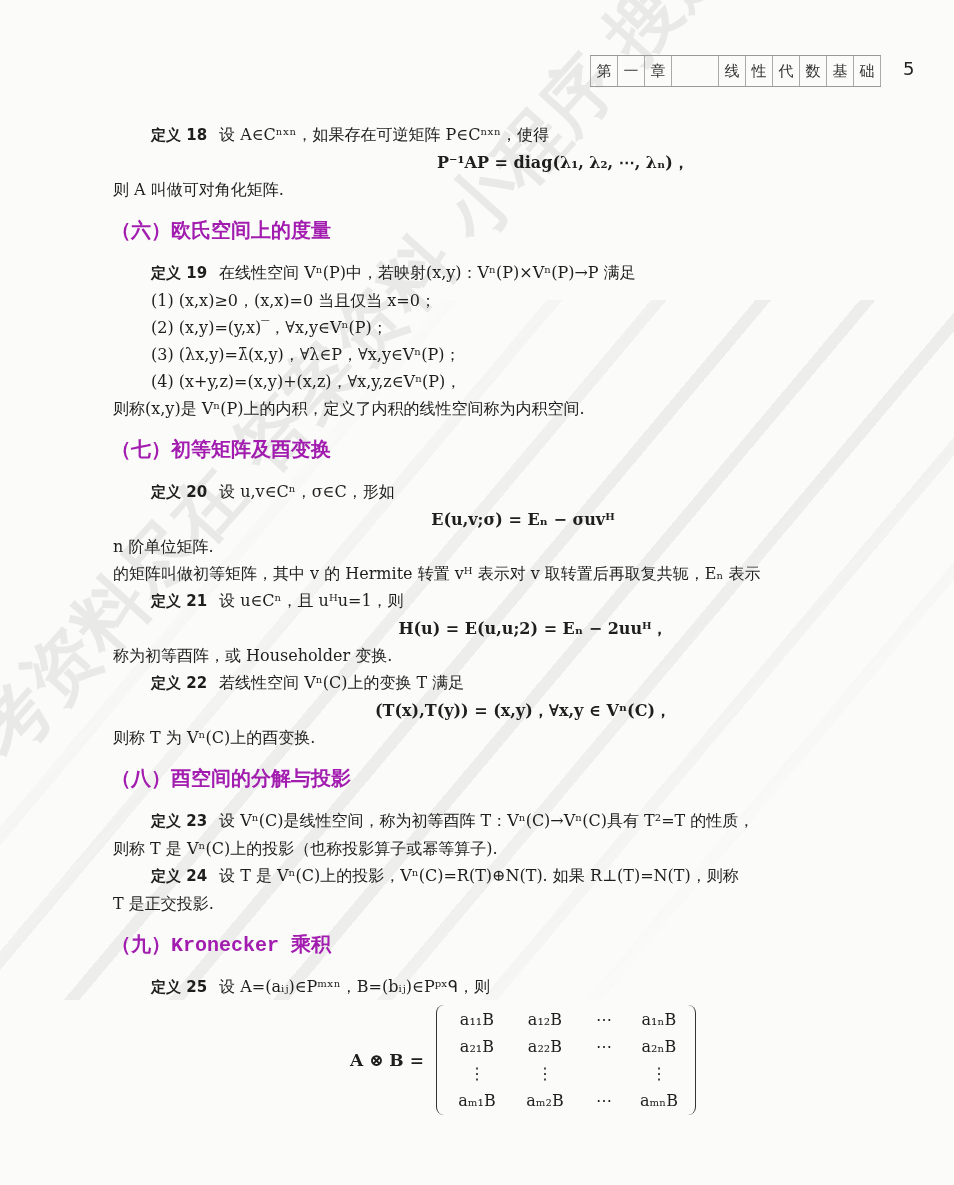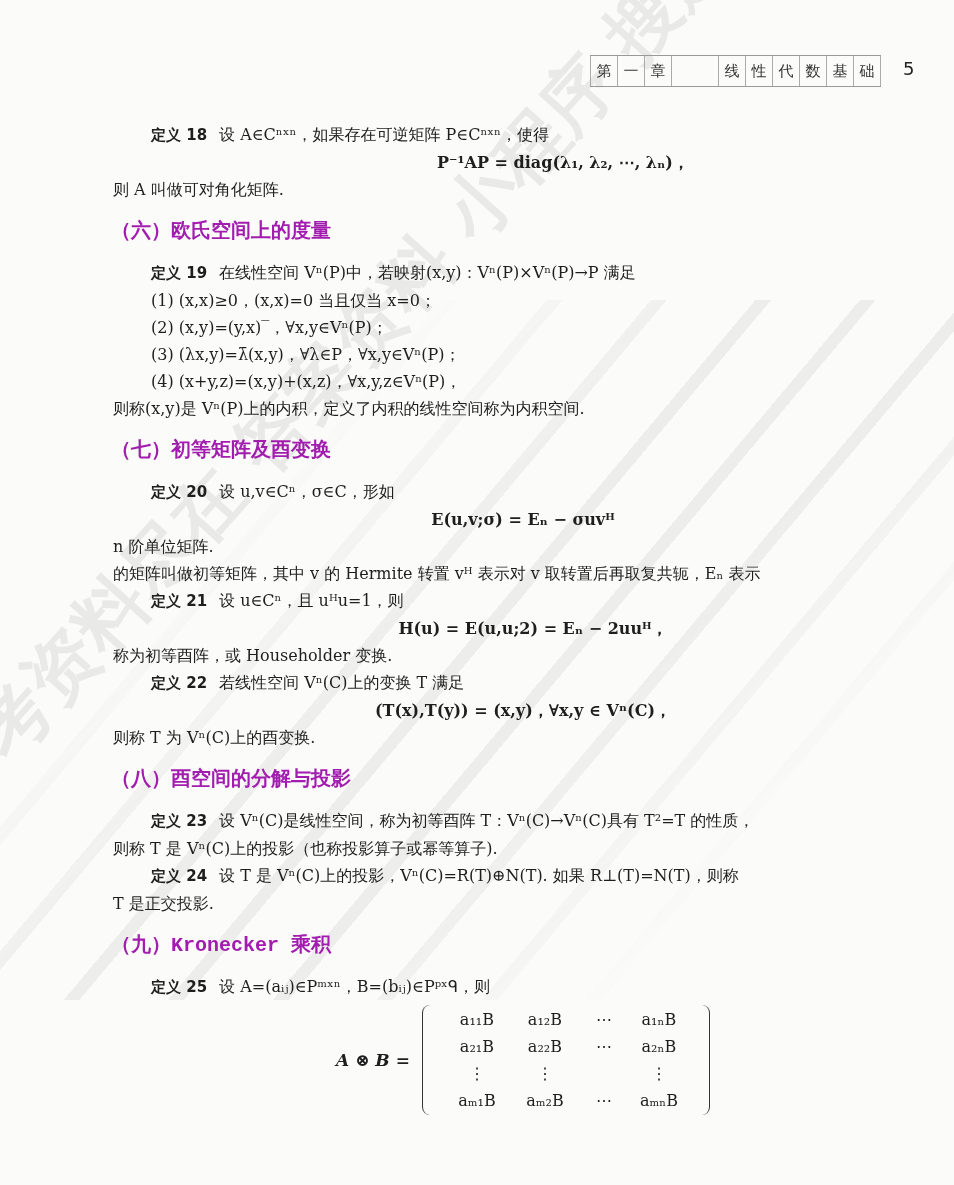"a₁₁B" .matrix { padding: 2px 20px -> 2px 6px }
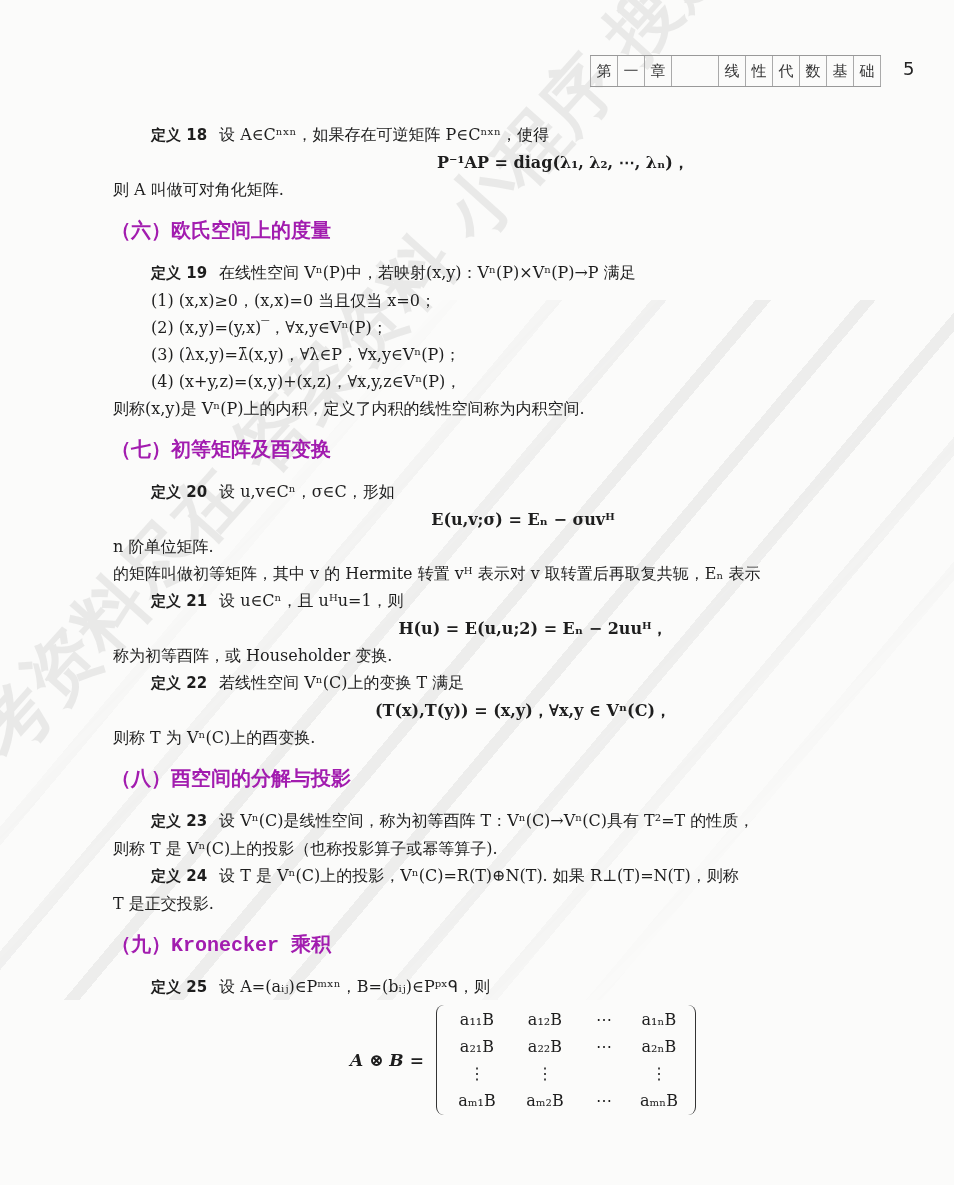"A ⊗ B =" .matrix-lhs { font-style: italic -> none }
